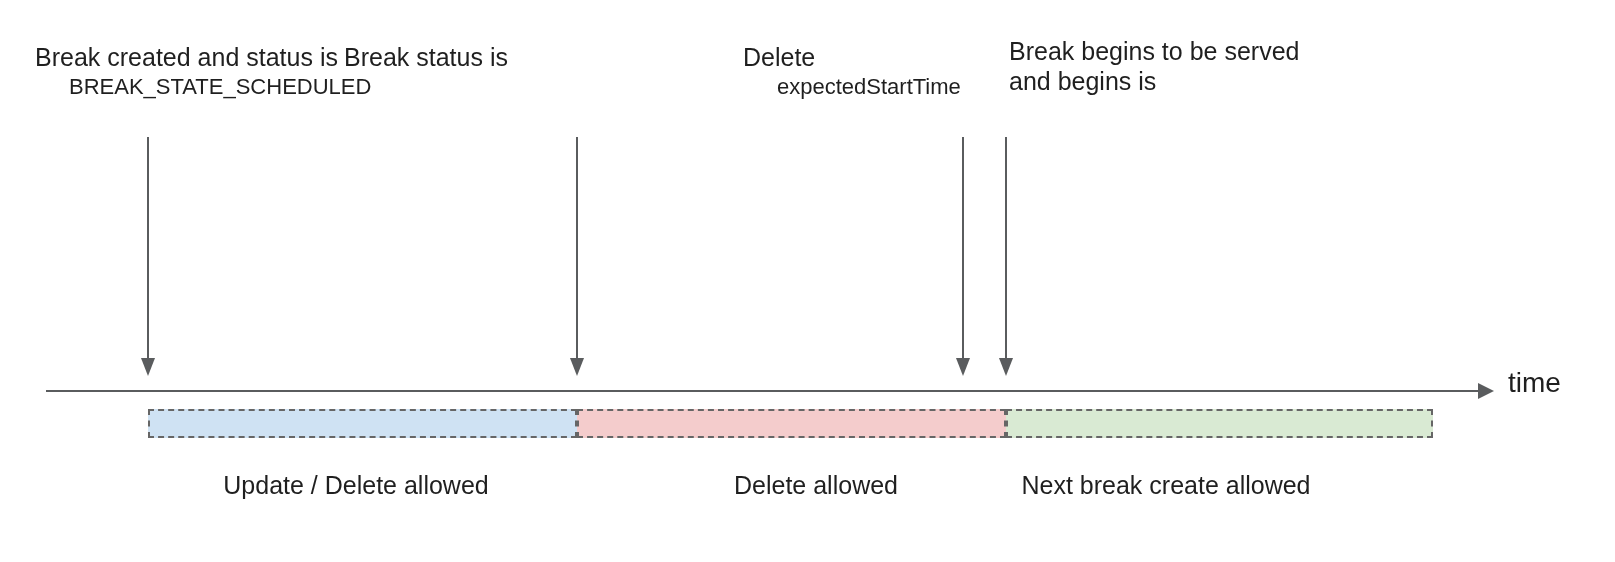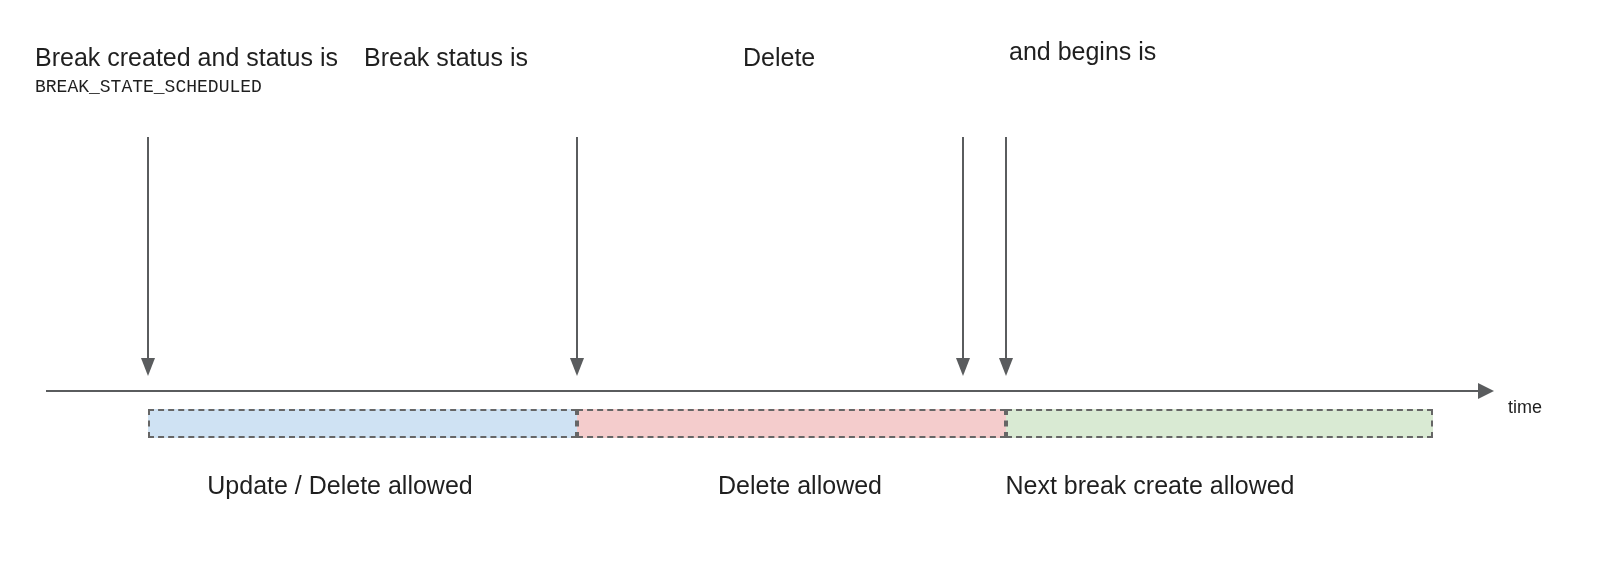"Break status is" div.annotation { left: 364px -> 344px }
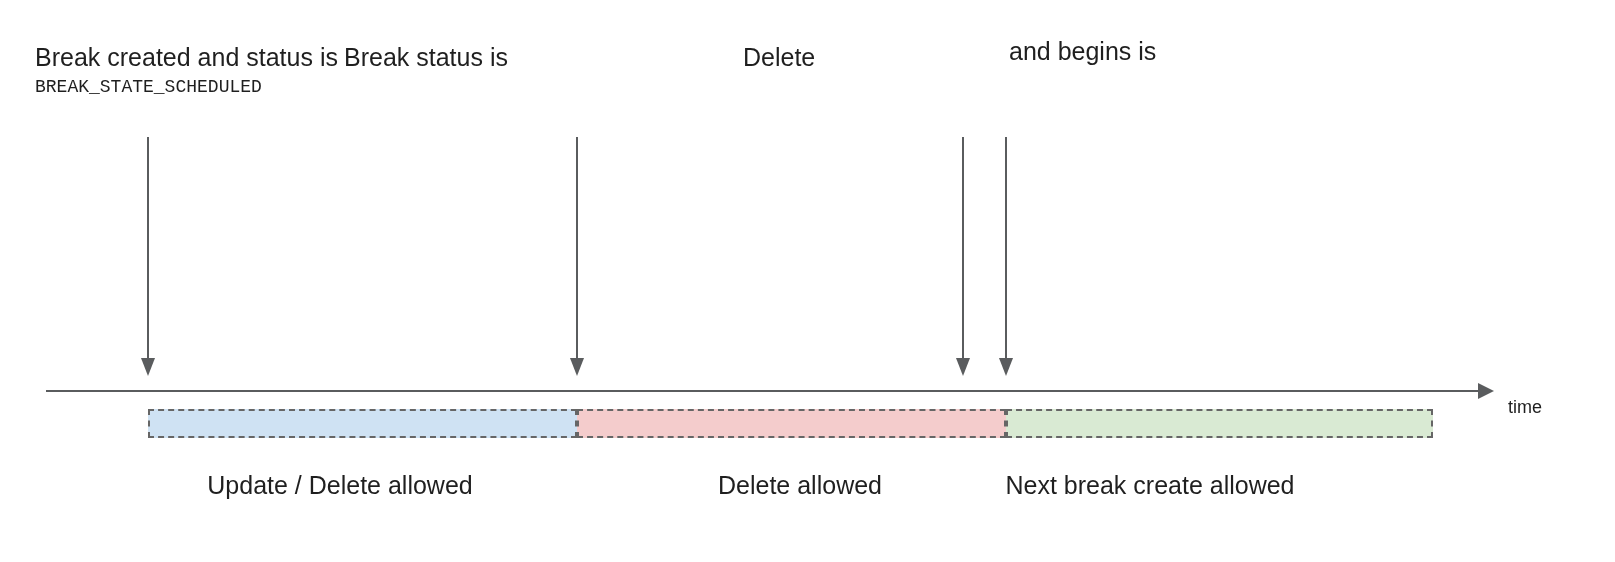"Break begins to be served" div { html: none -> <div>Break begins to be served</div> }
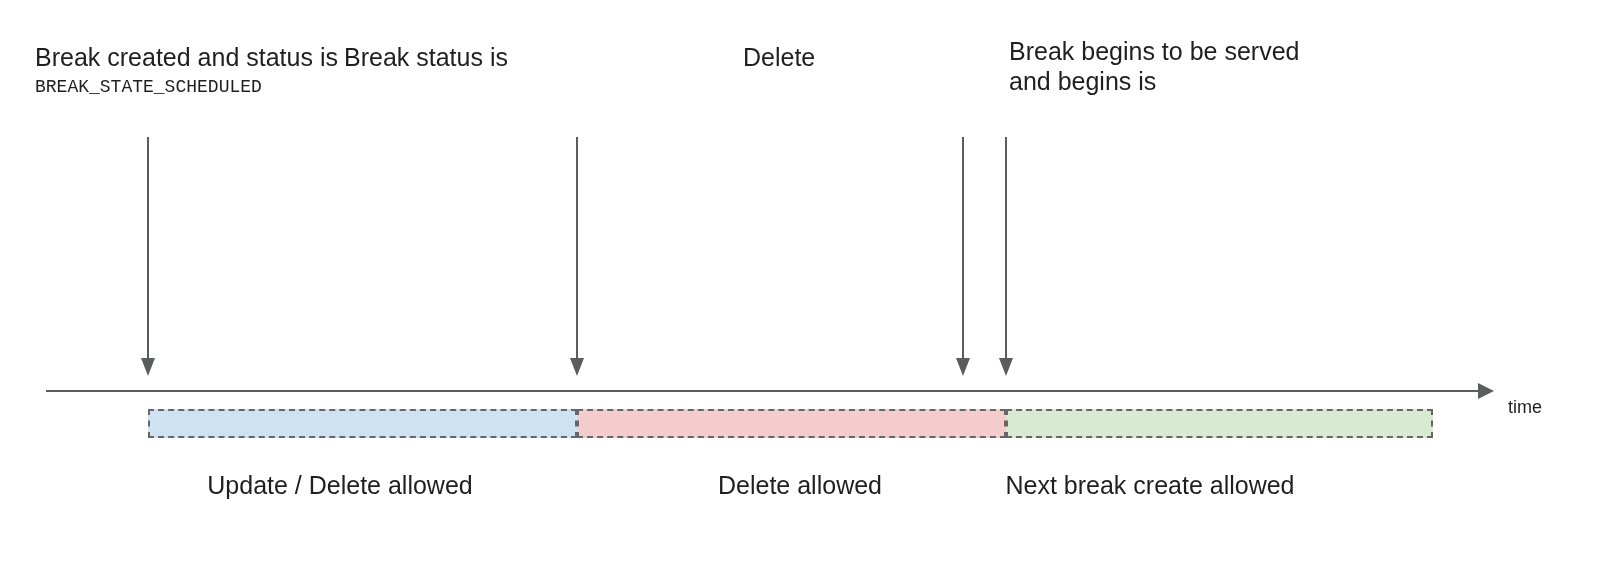"BREAK_STATE_SCHEDULED" .annotation .code { font-family: Liberation Mono, monospace -> Liberation Sans, sans-serif; font-size: 18px -> 22px; margin-left: none -> 34px }
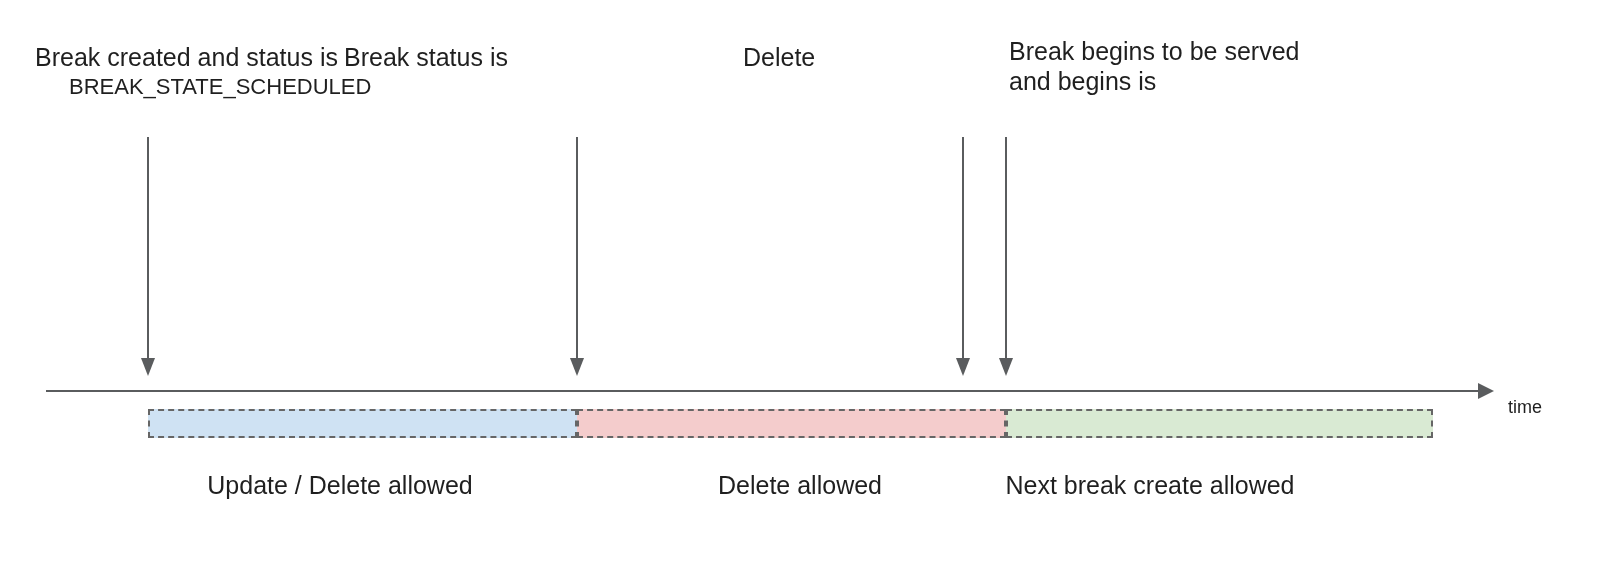"expectedStartTime" div.code { html: none -> <div>expectedStartTime</div> }
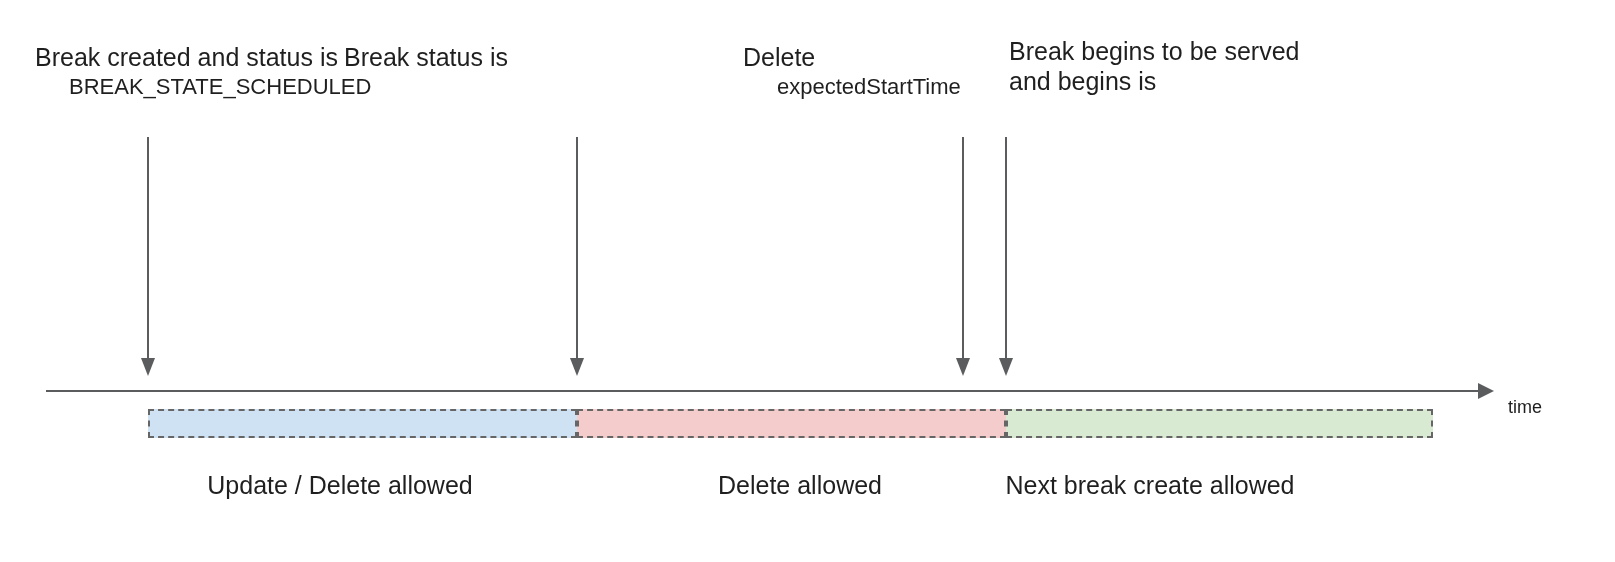"time" #timeline-label { font-size: 18px -> 28px; top: 392px -> 368px }
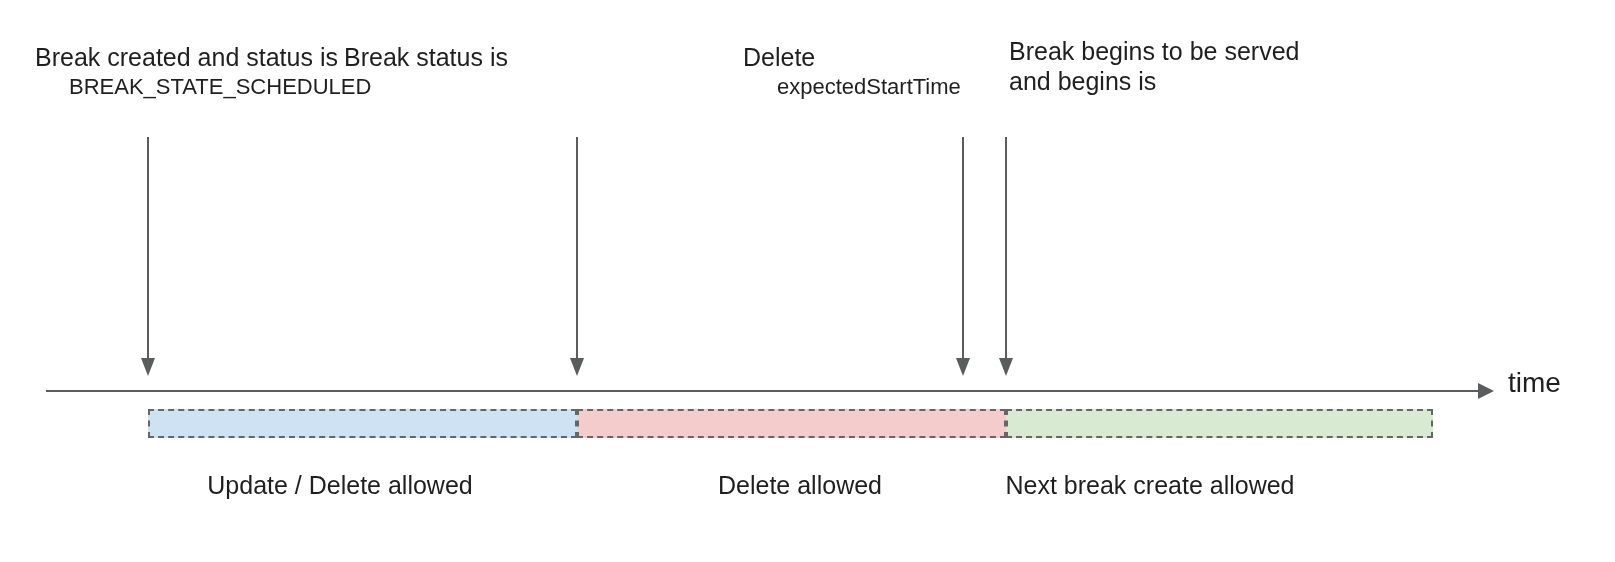"Update / Delete allowed" .segment-label { margin-left: none -> 16px }
